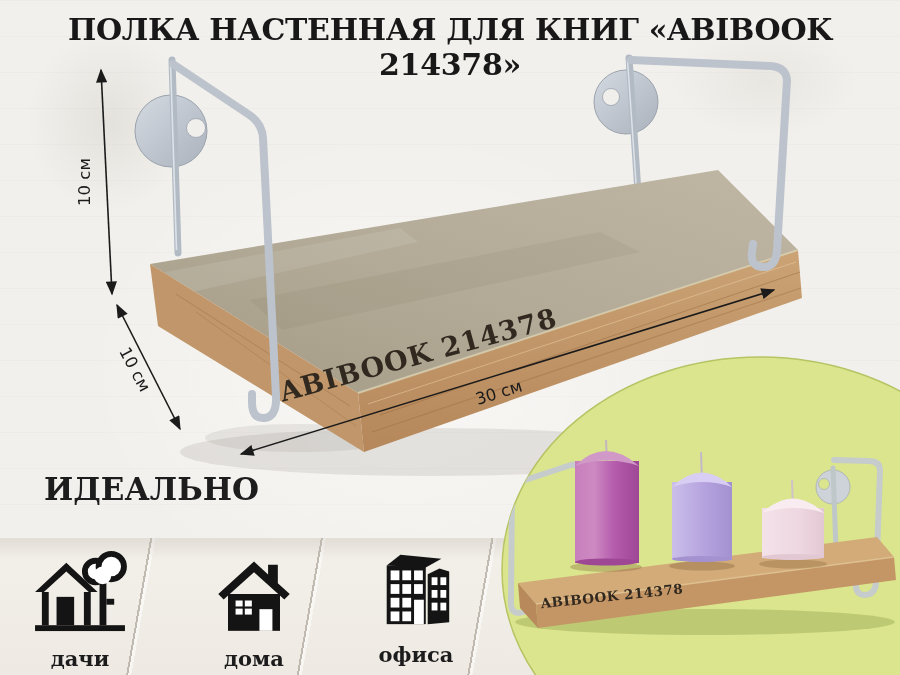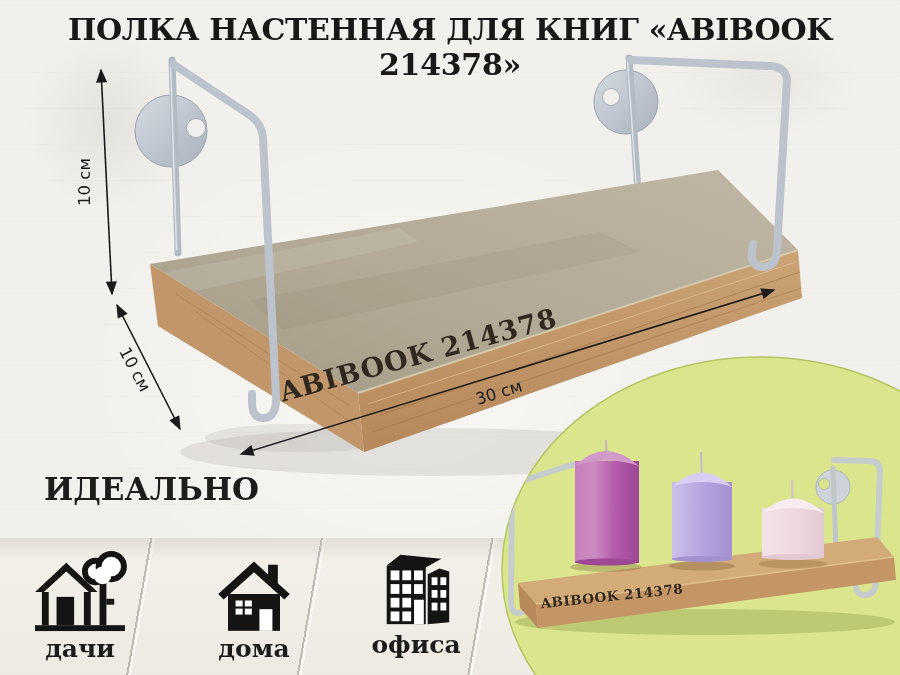"дачи" .use-item .item-label { font-size: 25px -> 21px; margin-top: 0 -> 12px }
